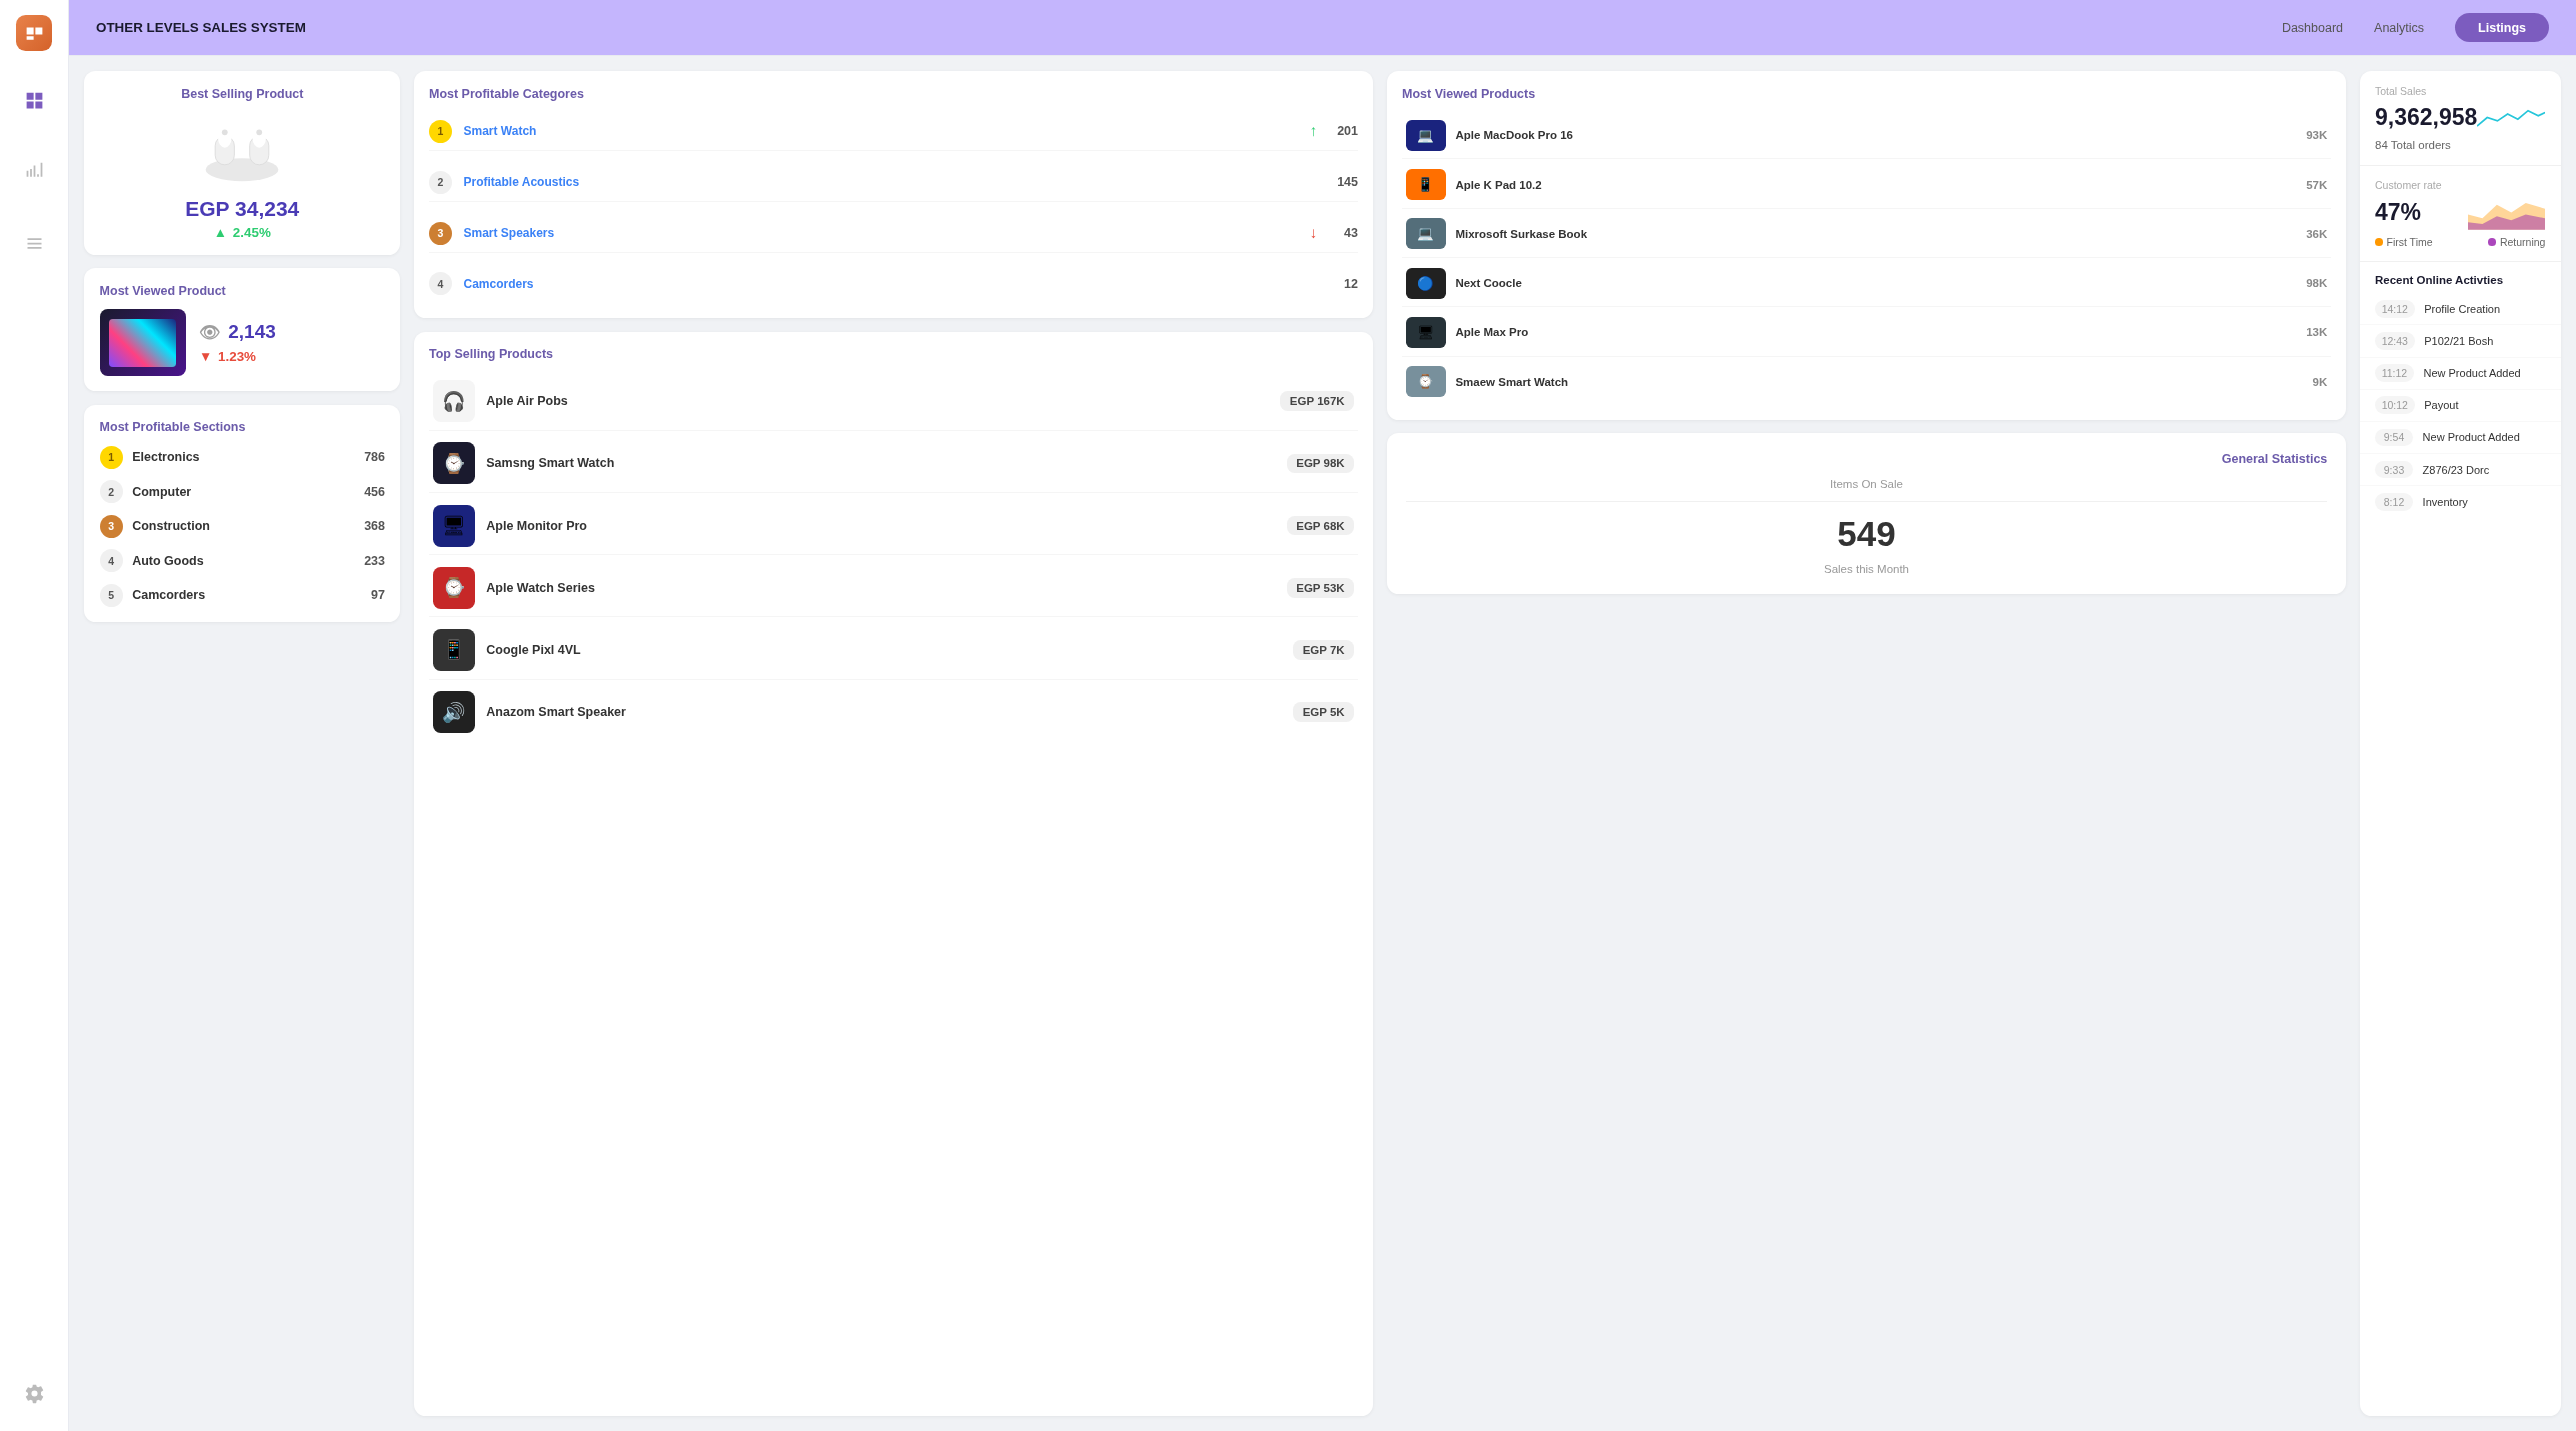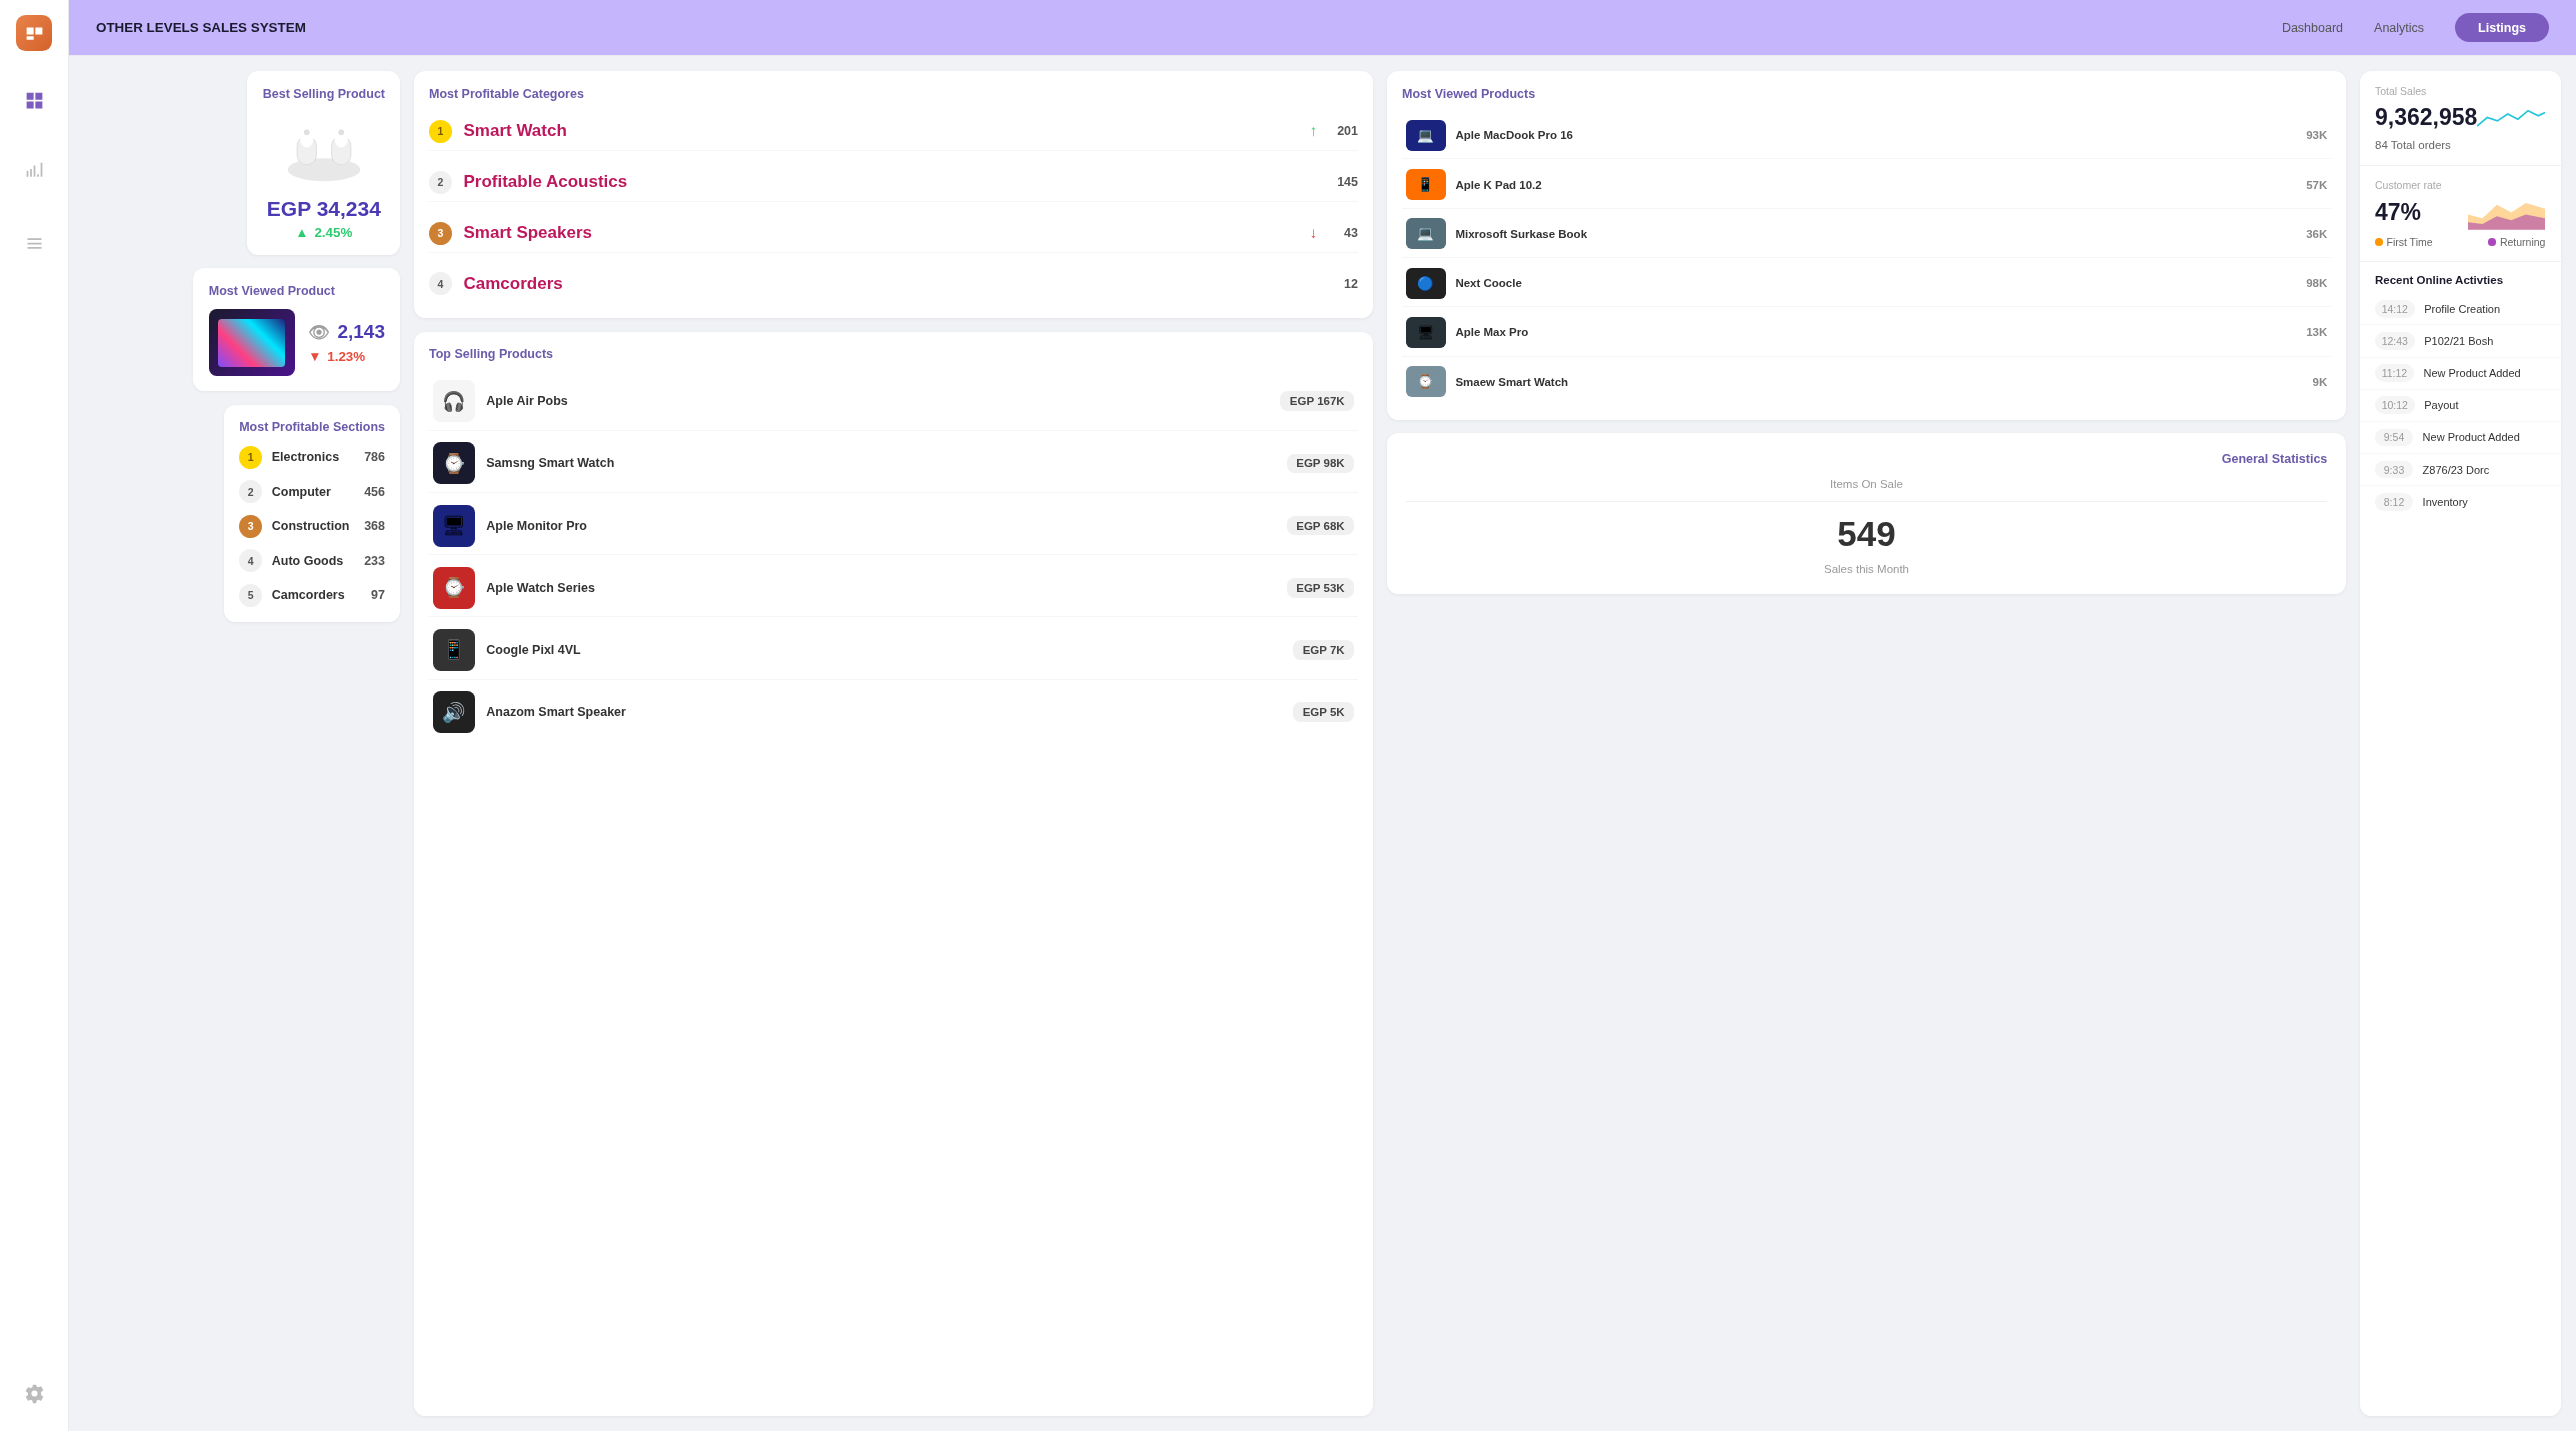"Best Selling Product" .col-left { align-items: flex-end -> none }
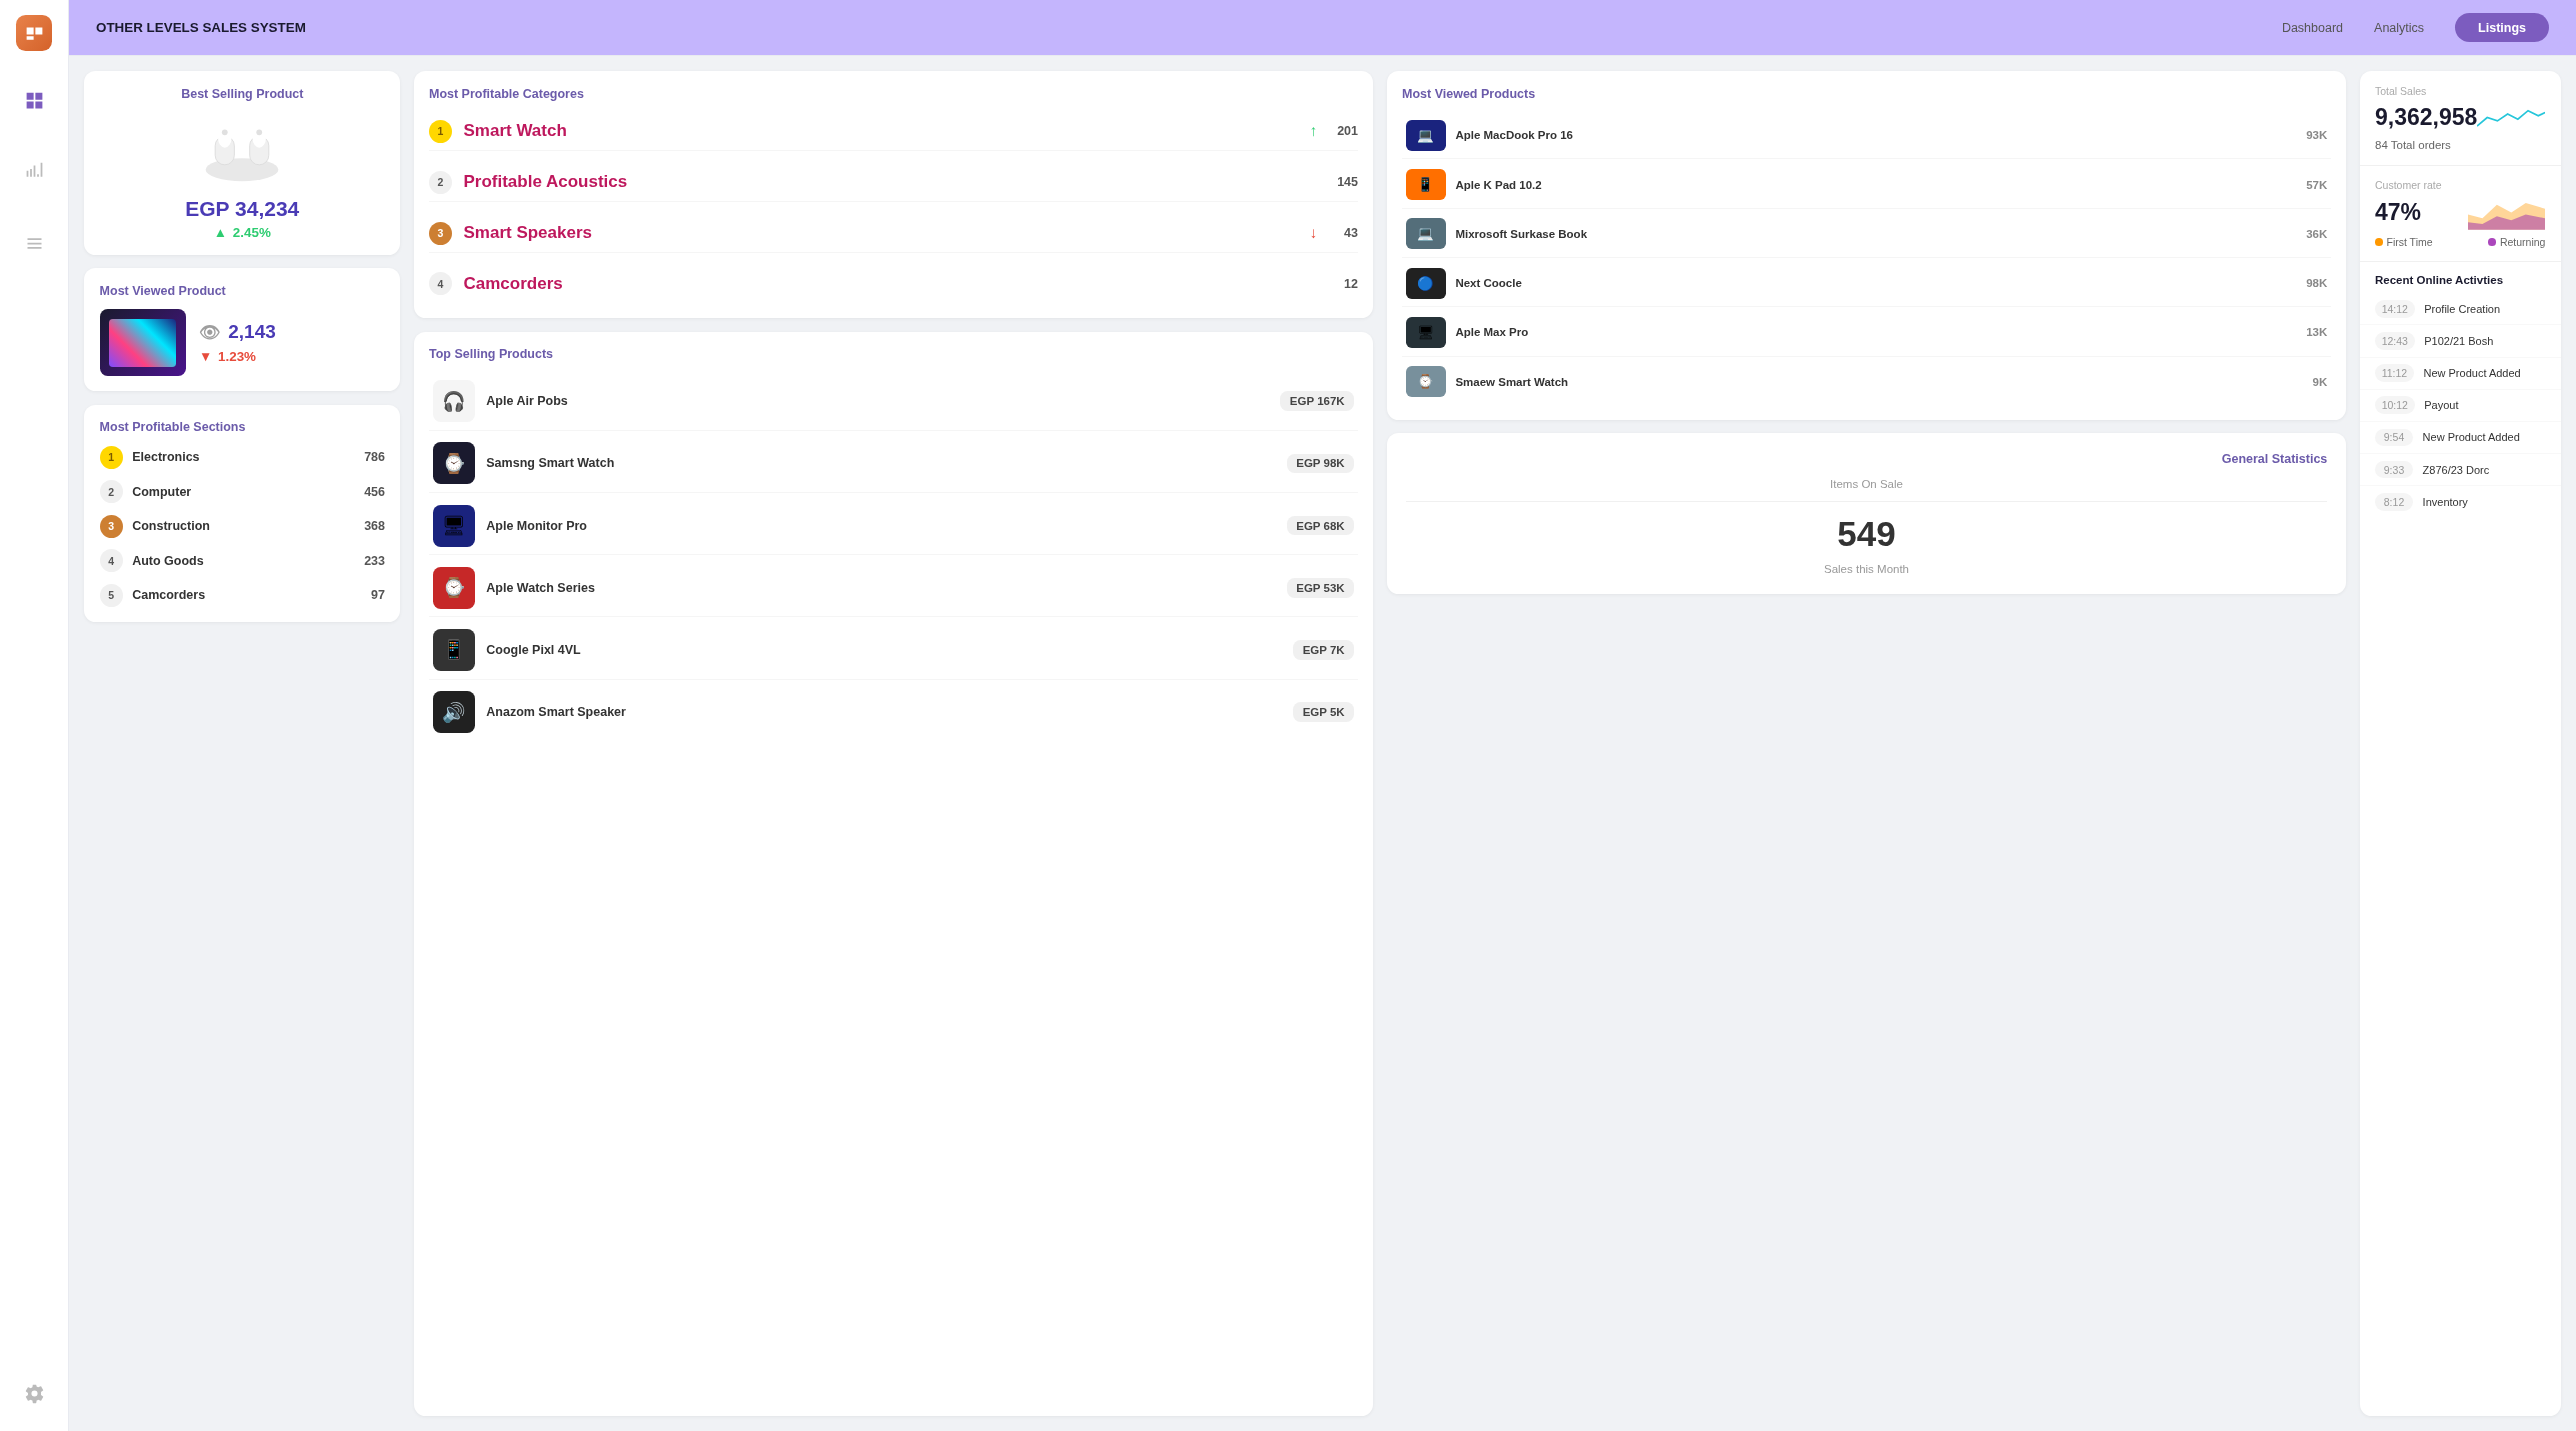"Smart Watch" .cat-name { color: #be185d -> #3b82f6; font-size: 17px -> 12px }
